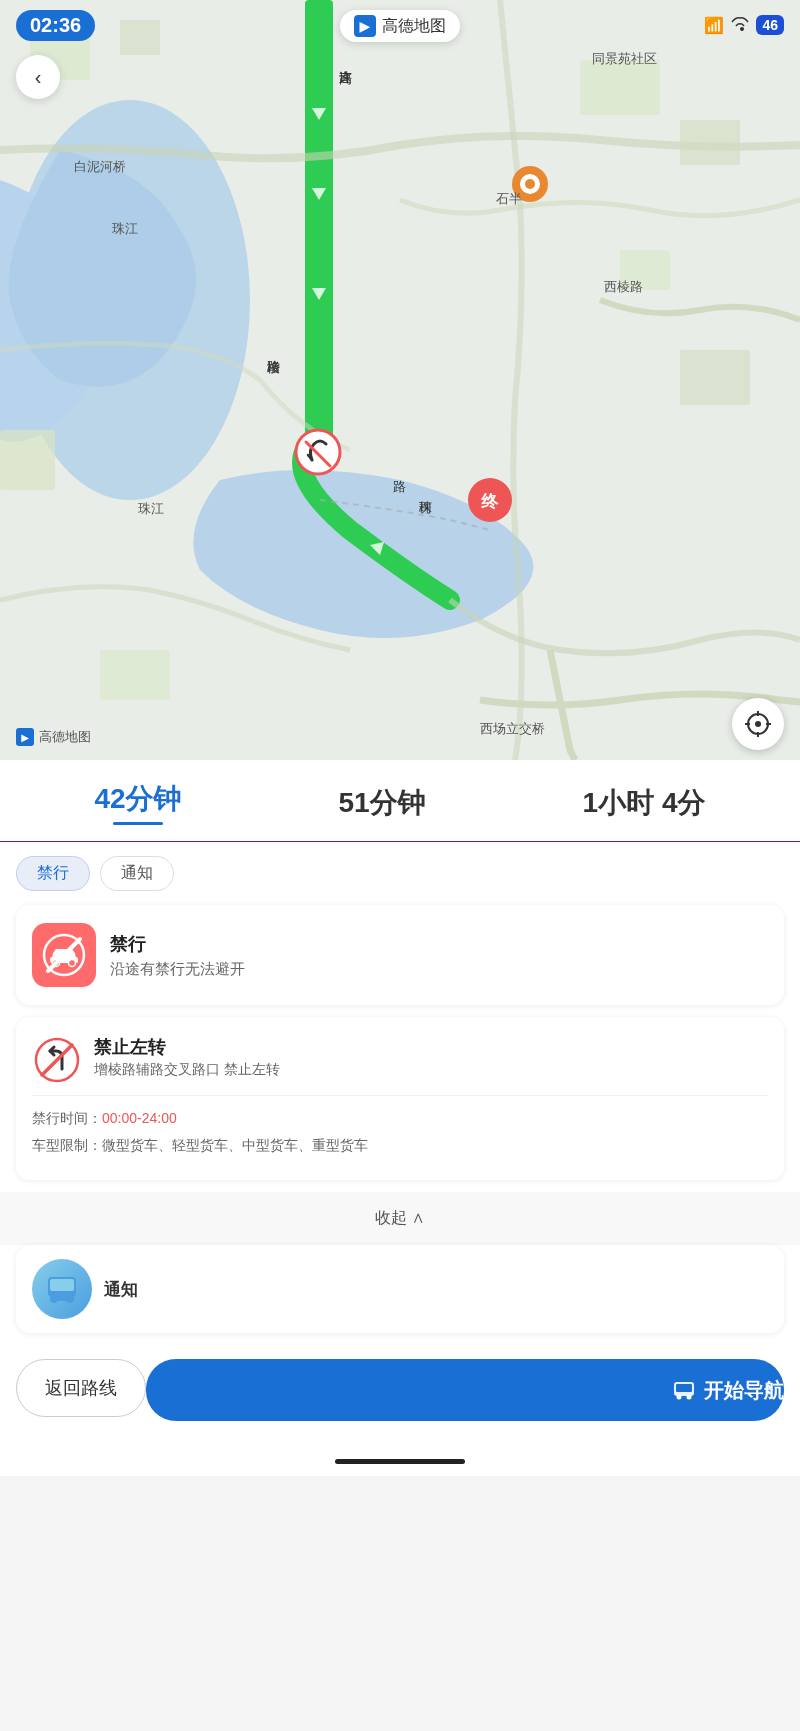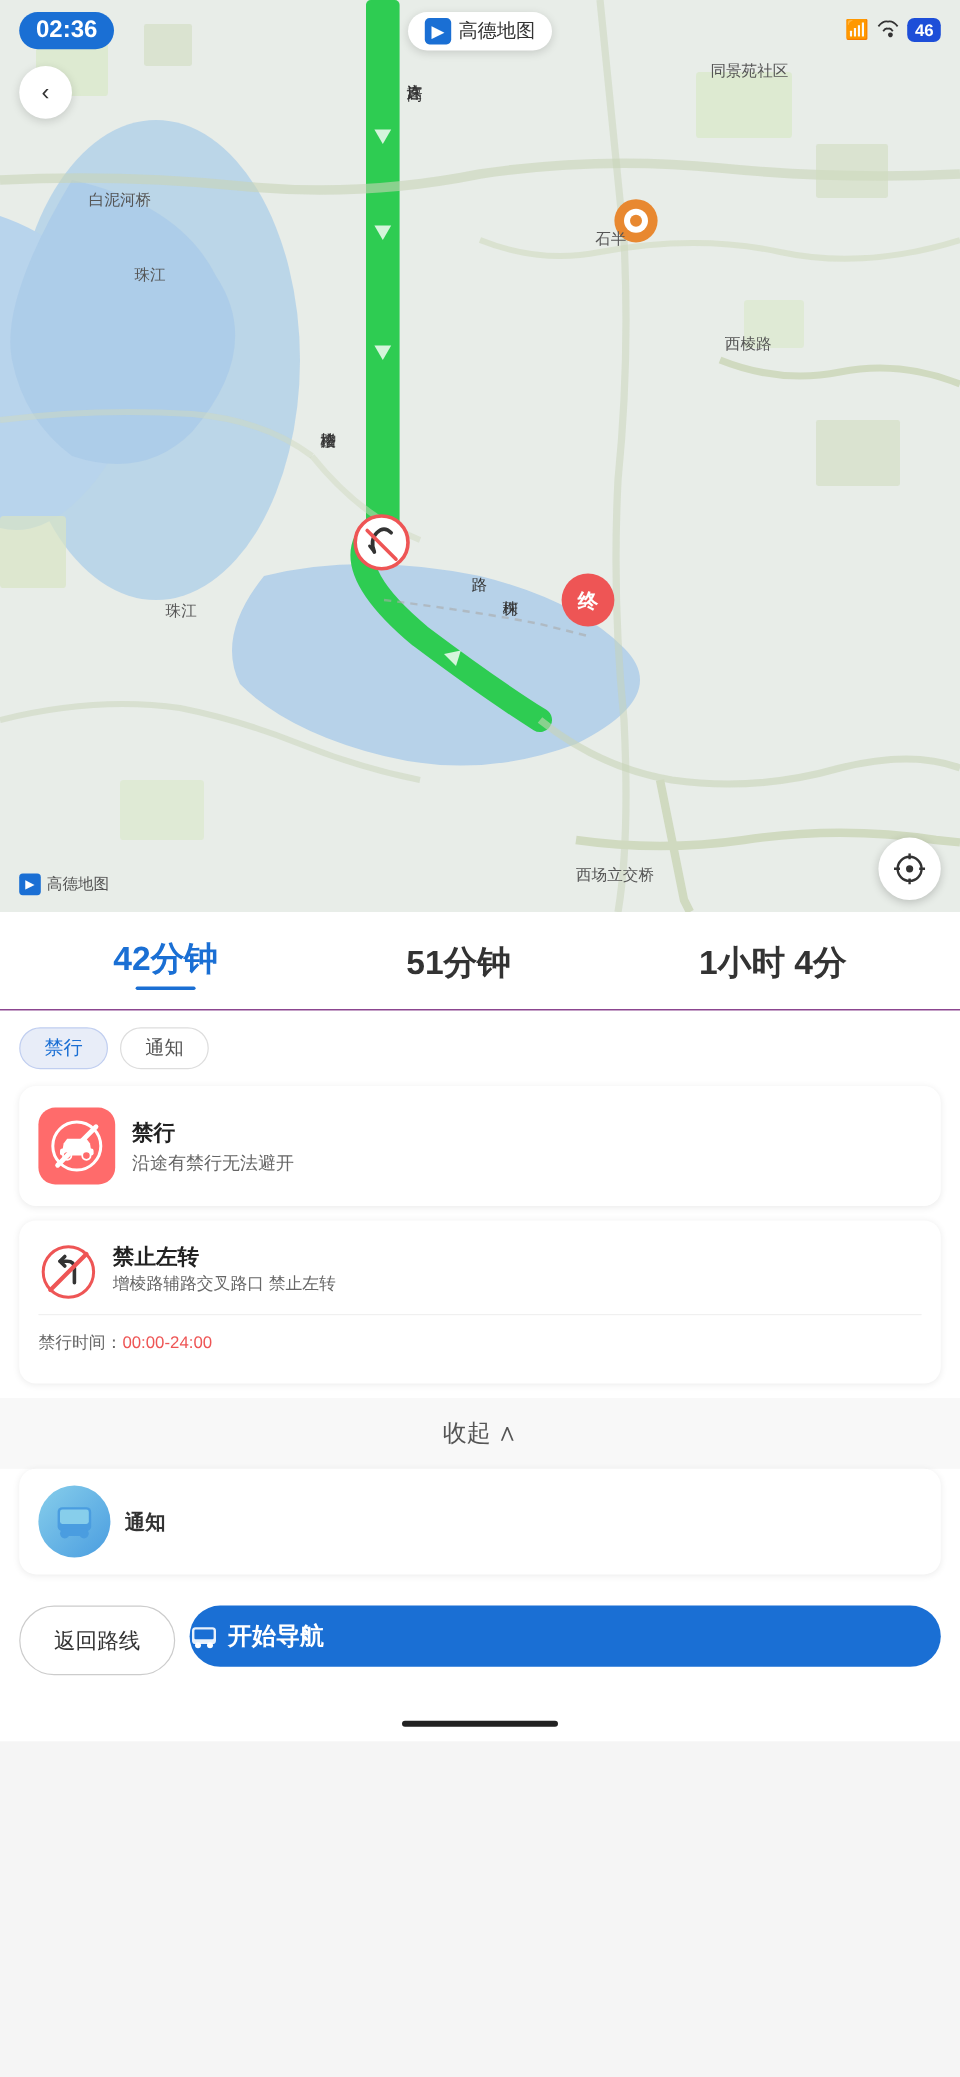"车型限制：微型货车、轻型货车、中型货车、重型货车" div.detail-row { html: none -> <div>车型限制：微型货车、轻型货车、中型货车、重型货车</div> }
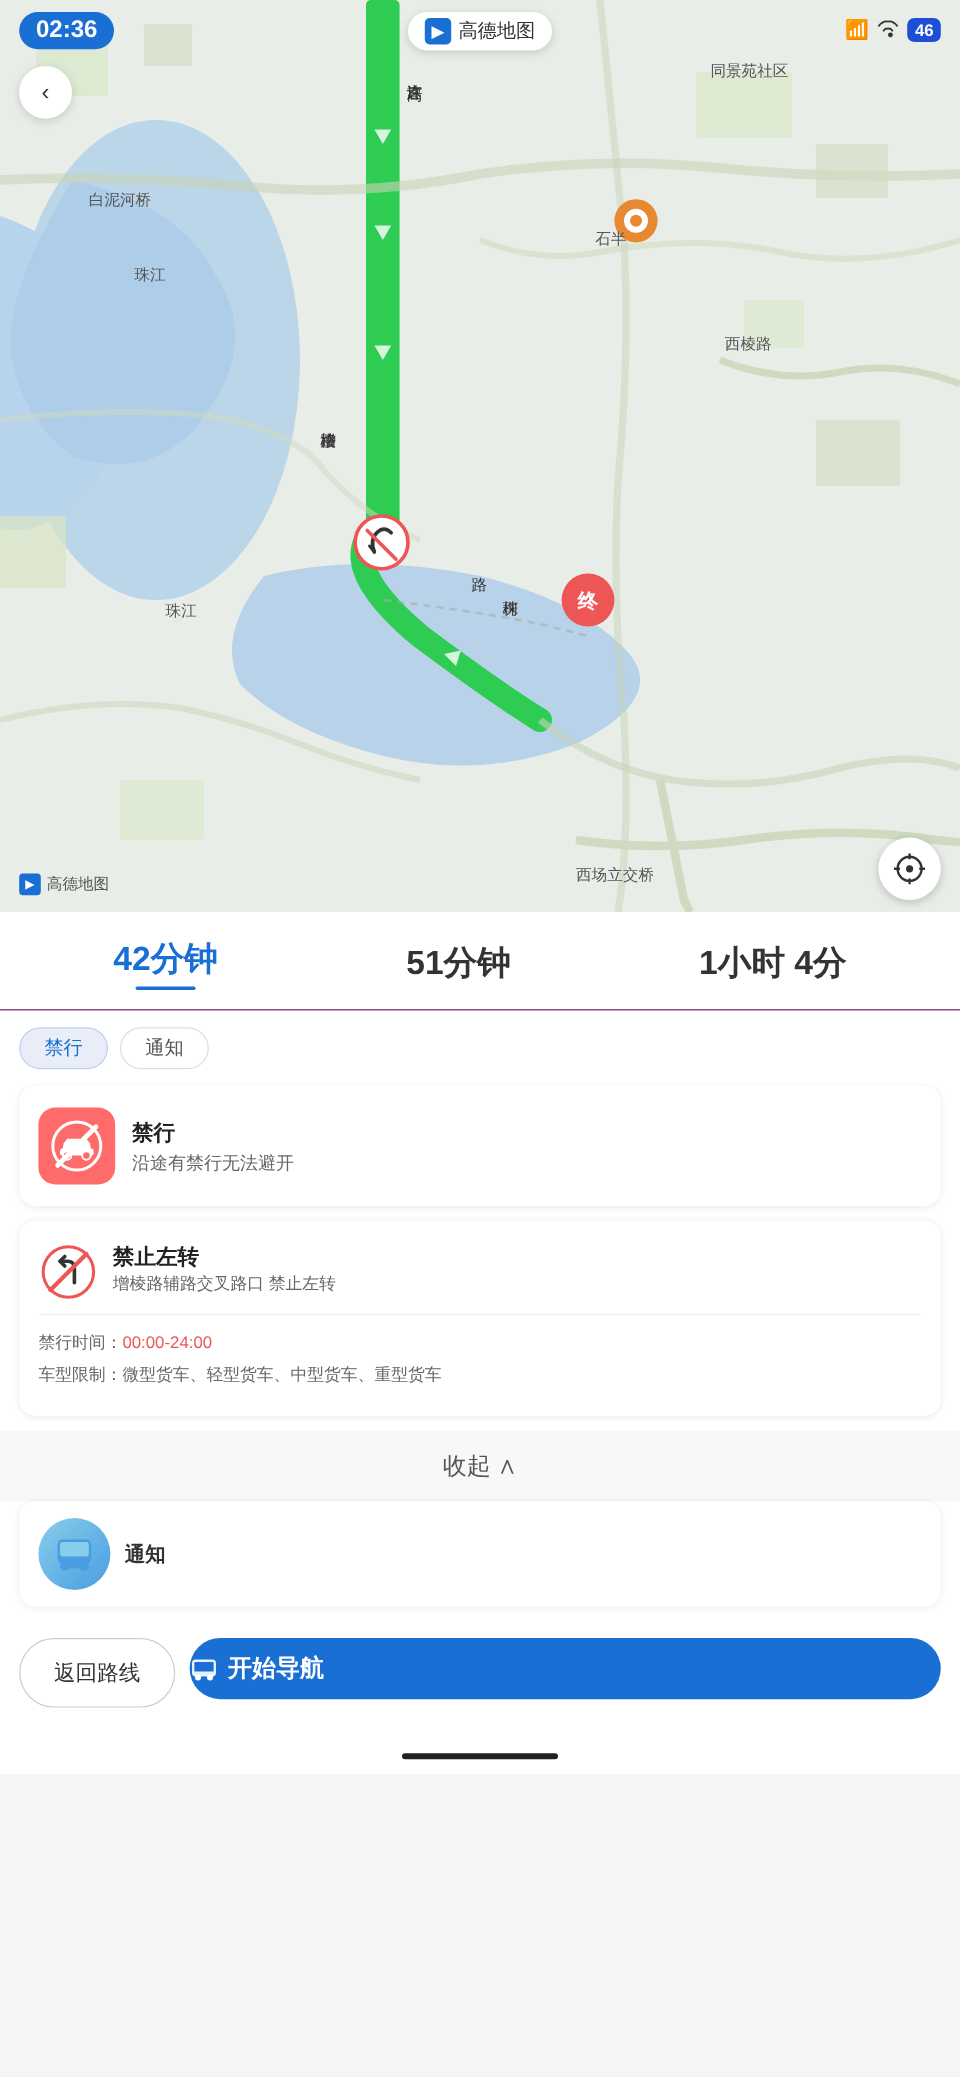"收起 ∧" .collapse-btn { font-size: 20px -> 16px }
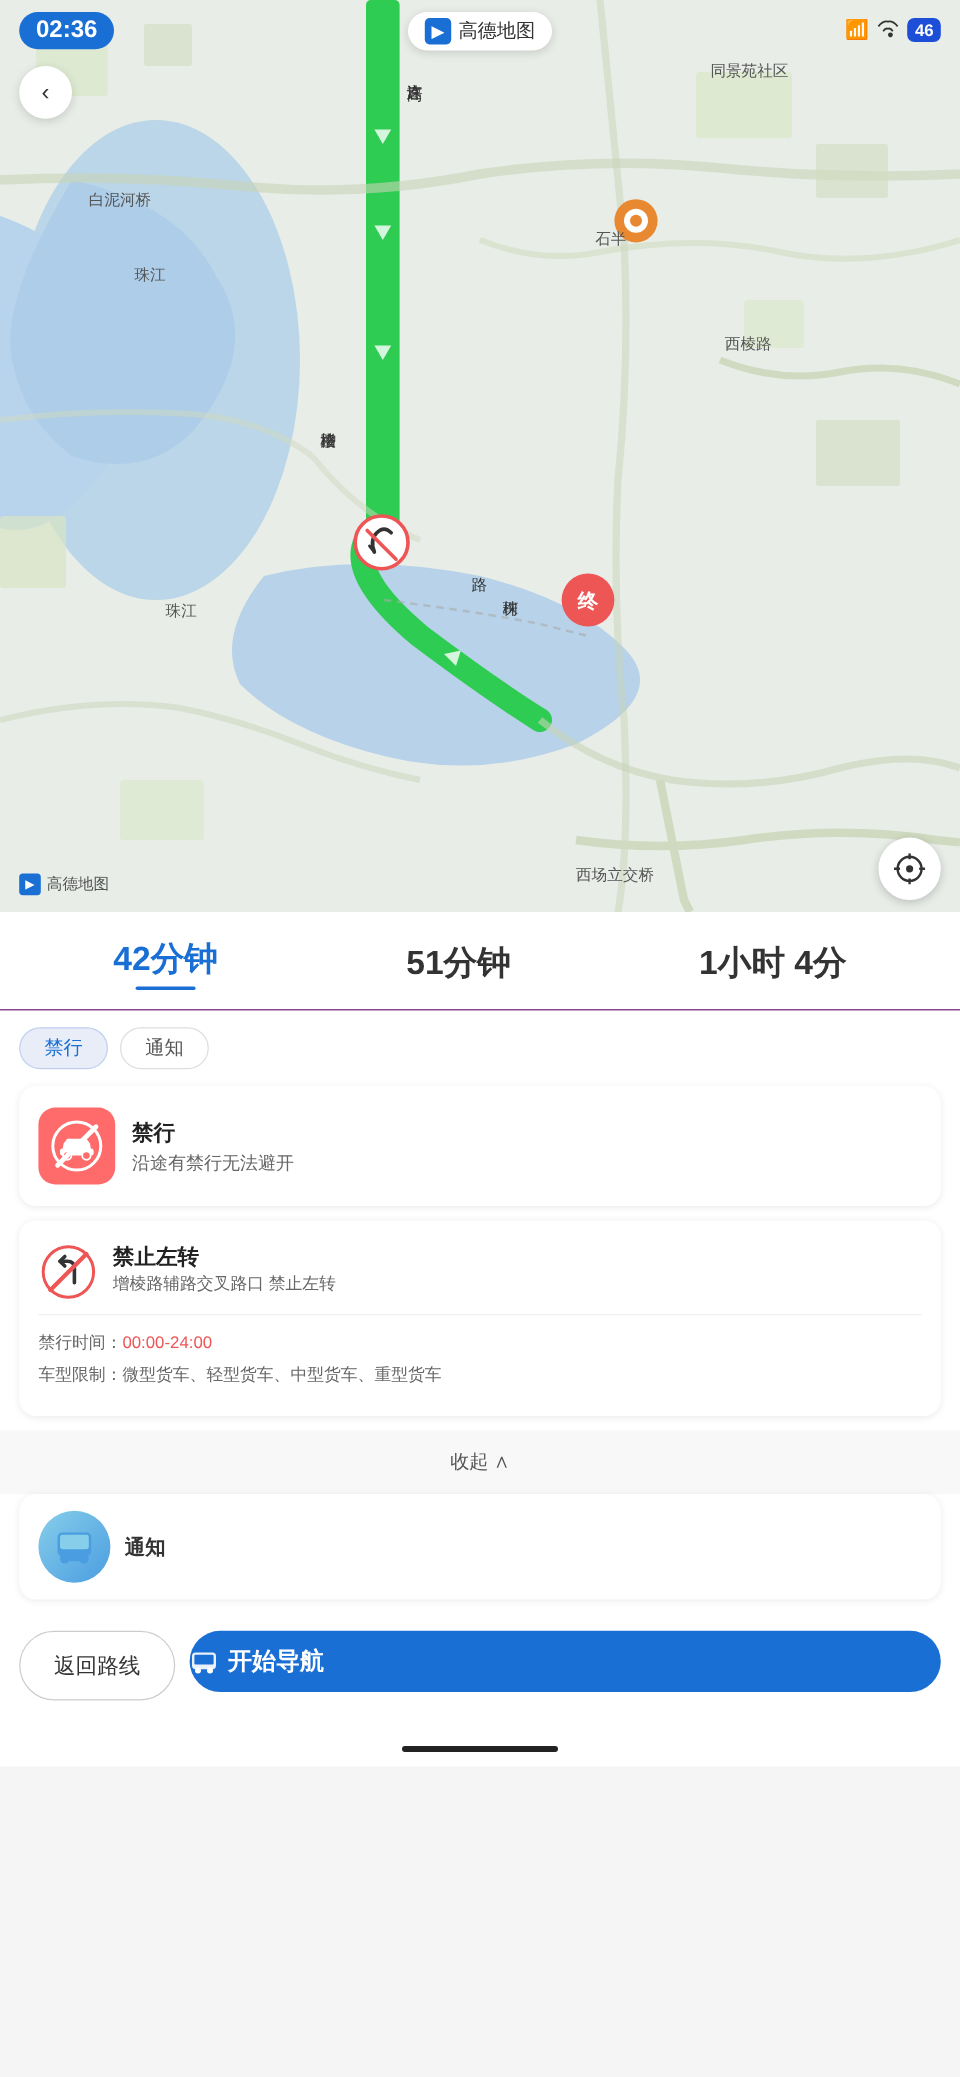"返回路线" .bottom-buttons { gap: 12px -> none }
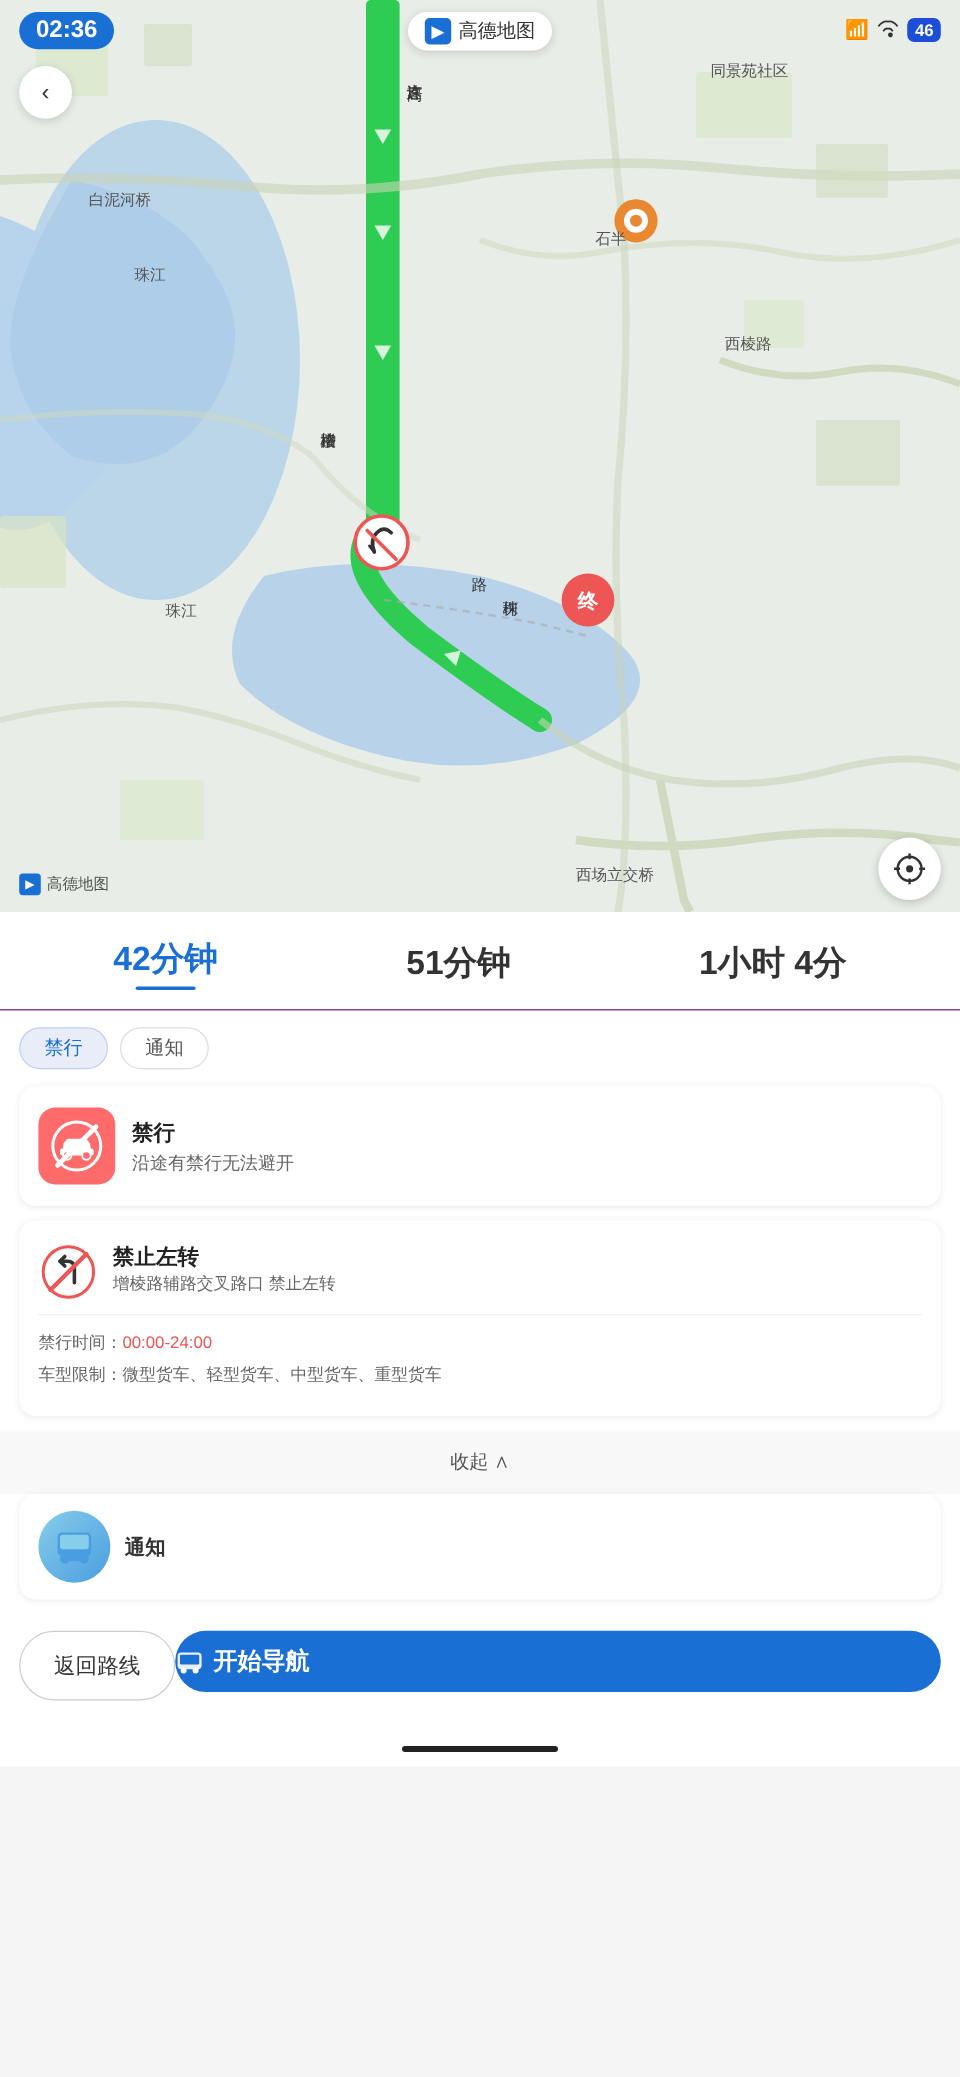"开始导航" .btn-navigate { height: 51px -> 62px; justify-content: flex-start -> flex-end }
